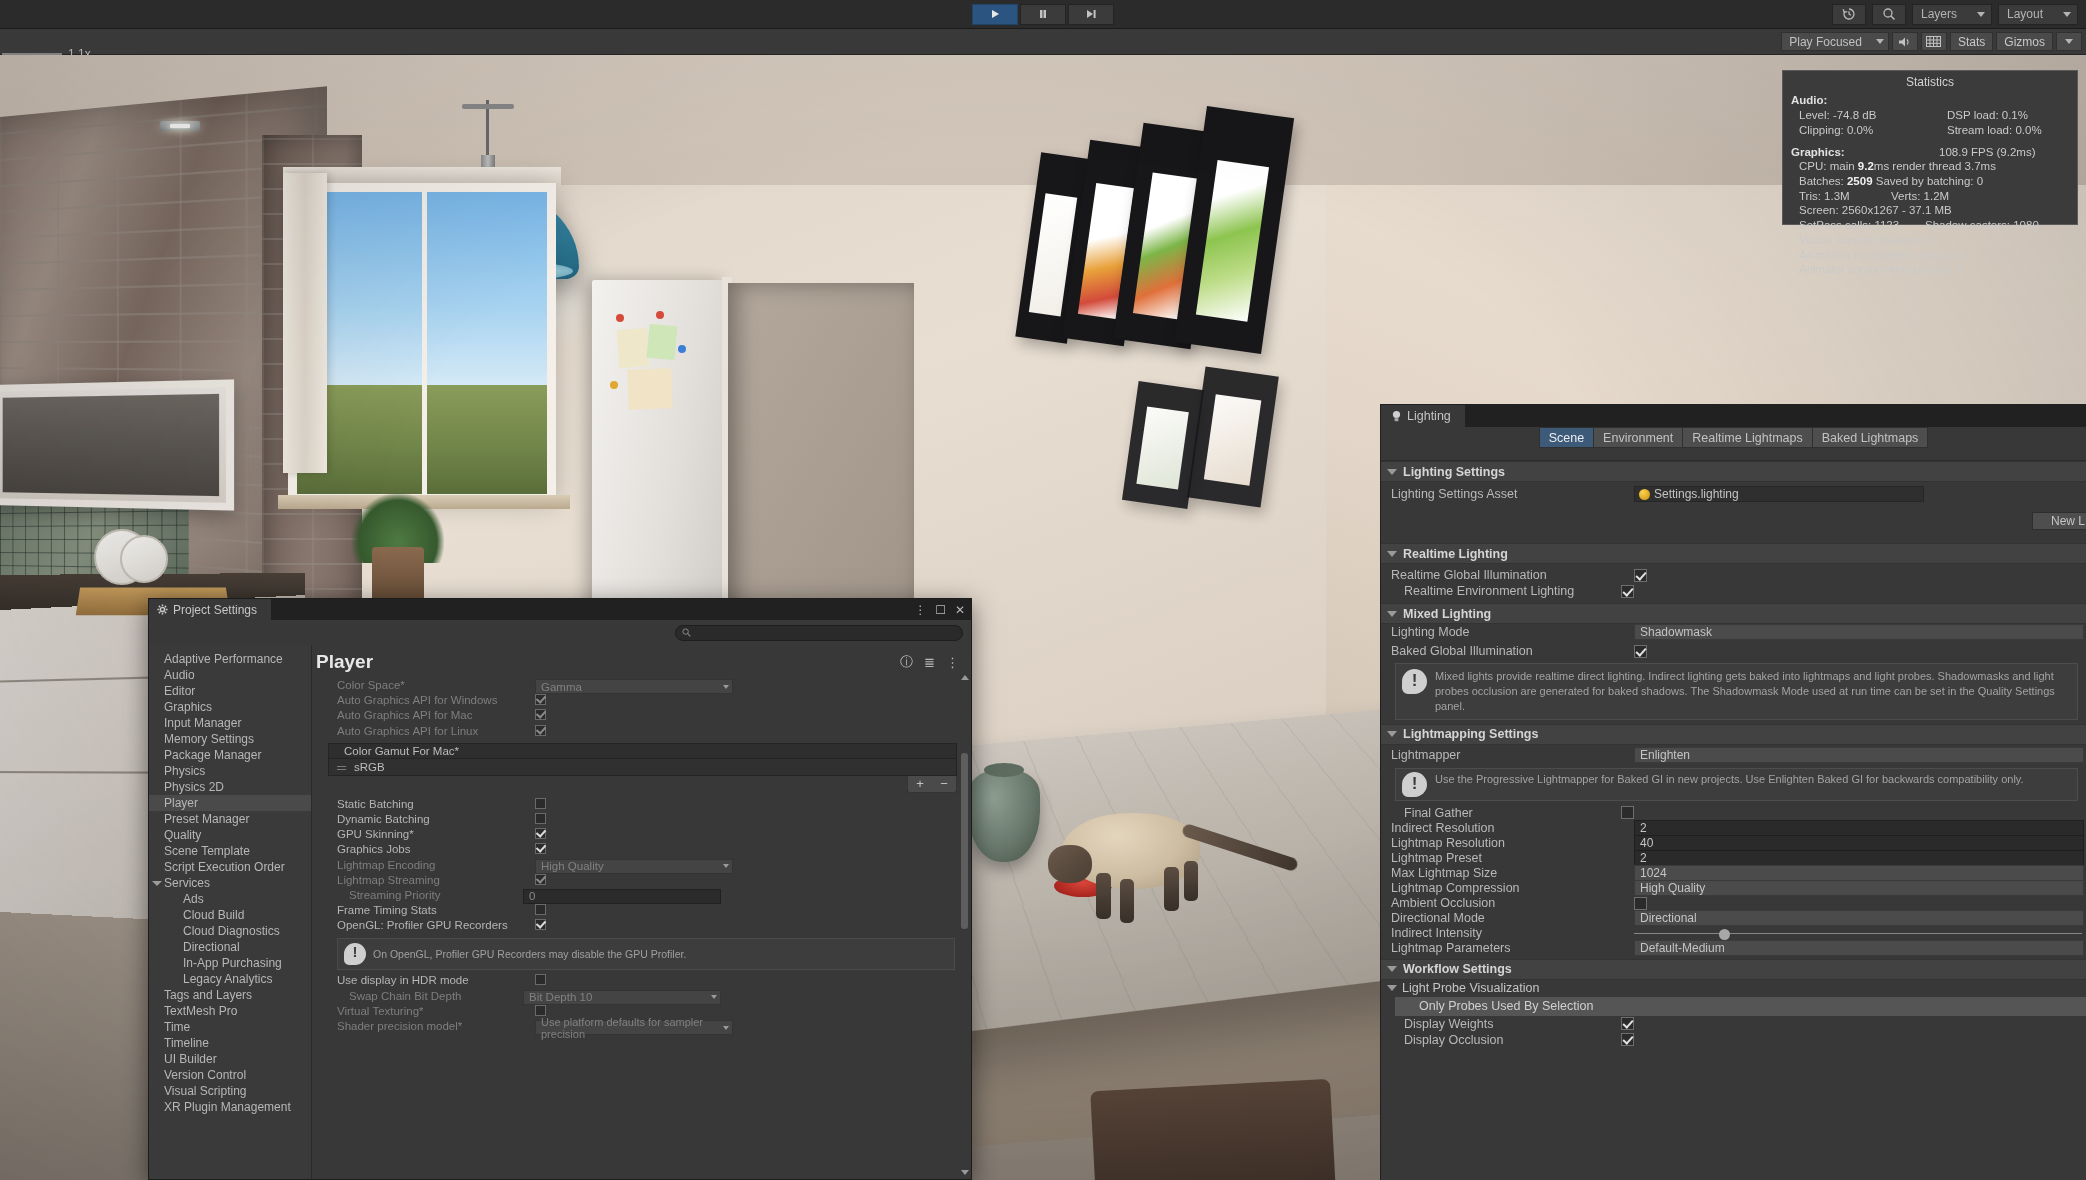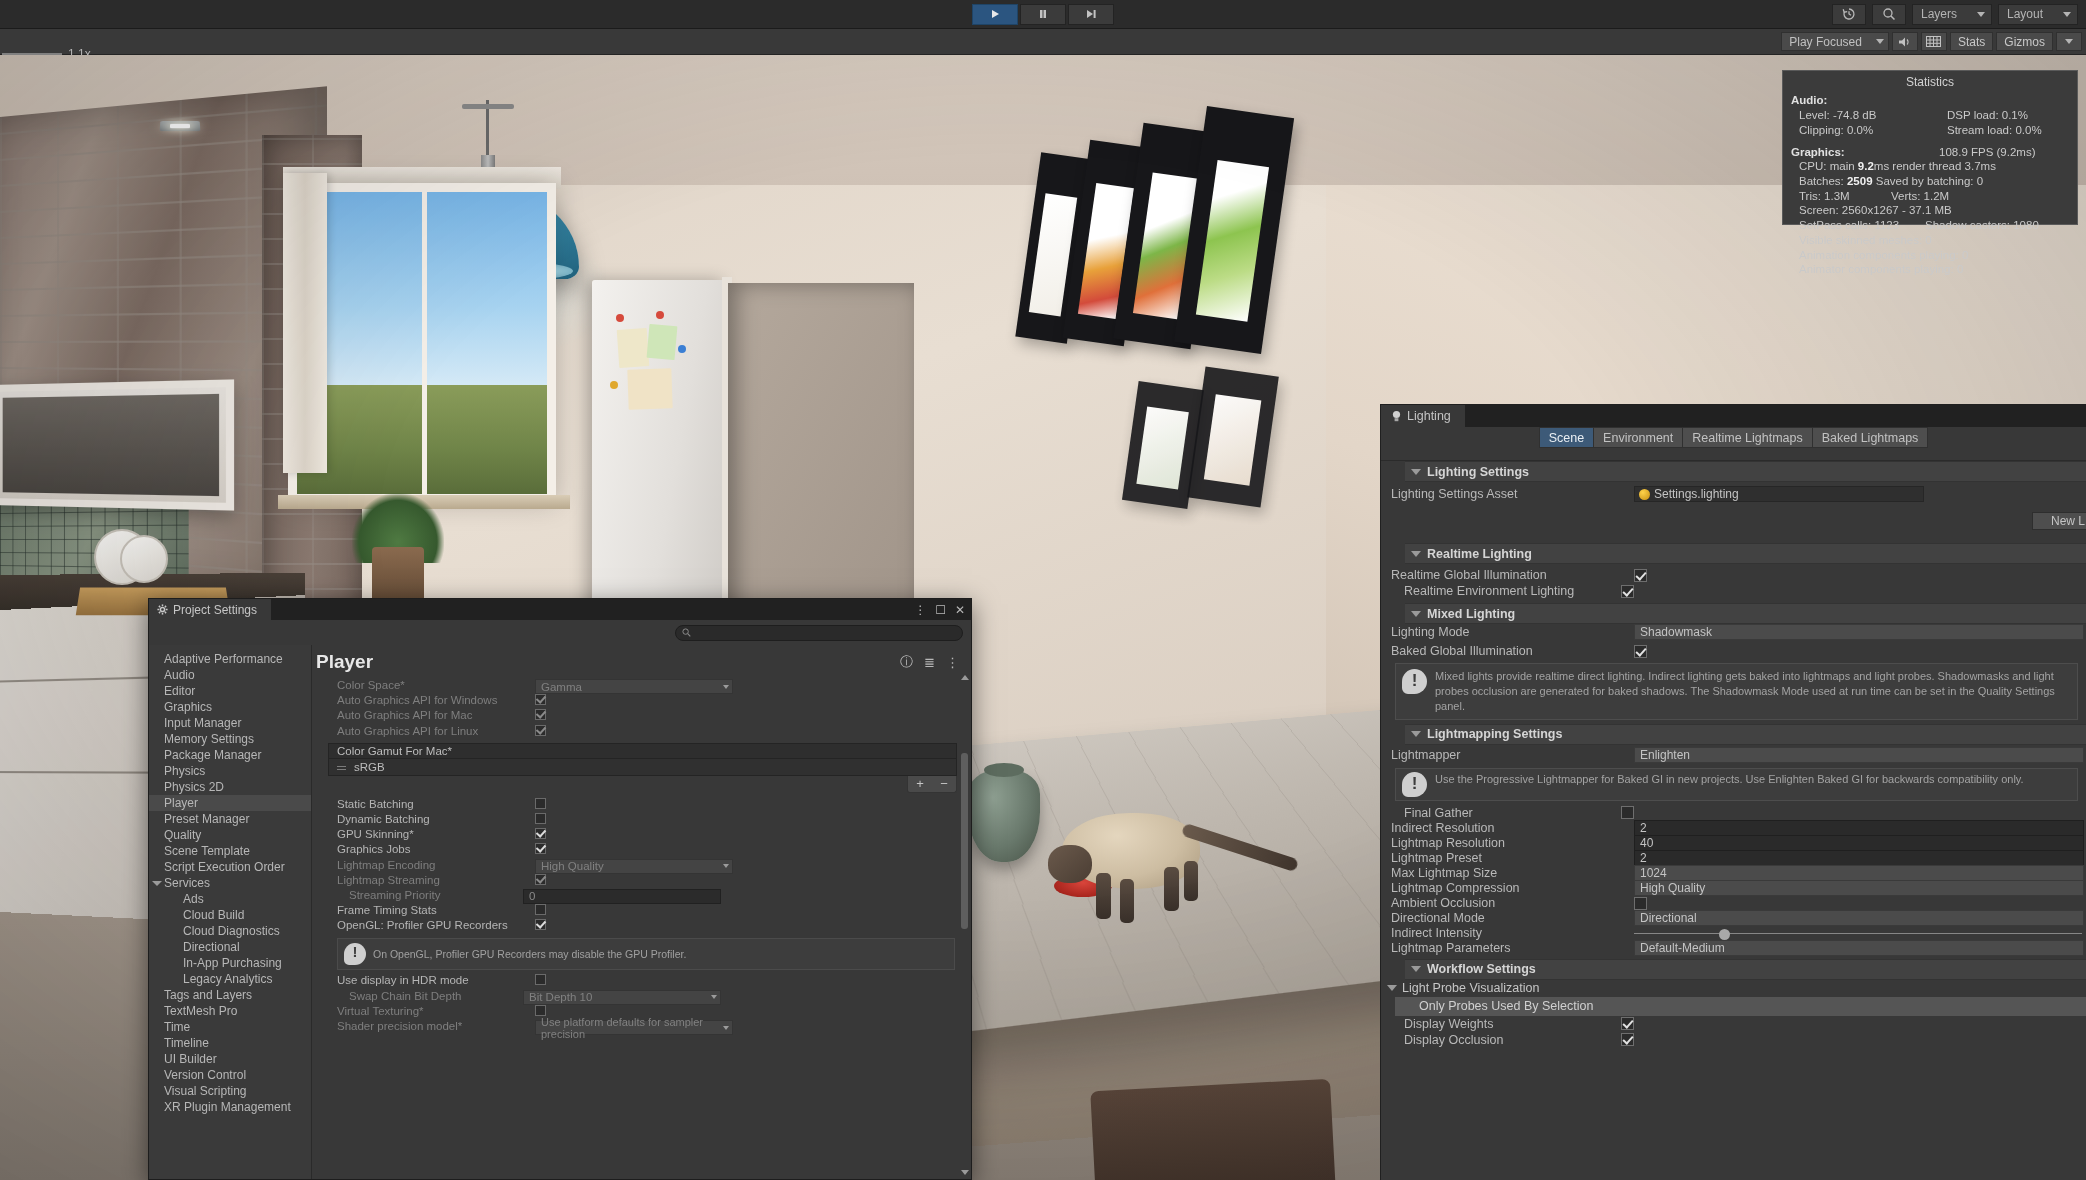"Lighting Settings" .sec-head { margin-left: 24px -> none }
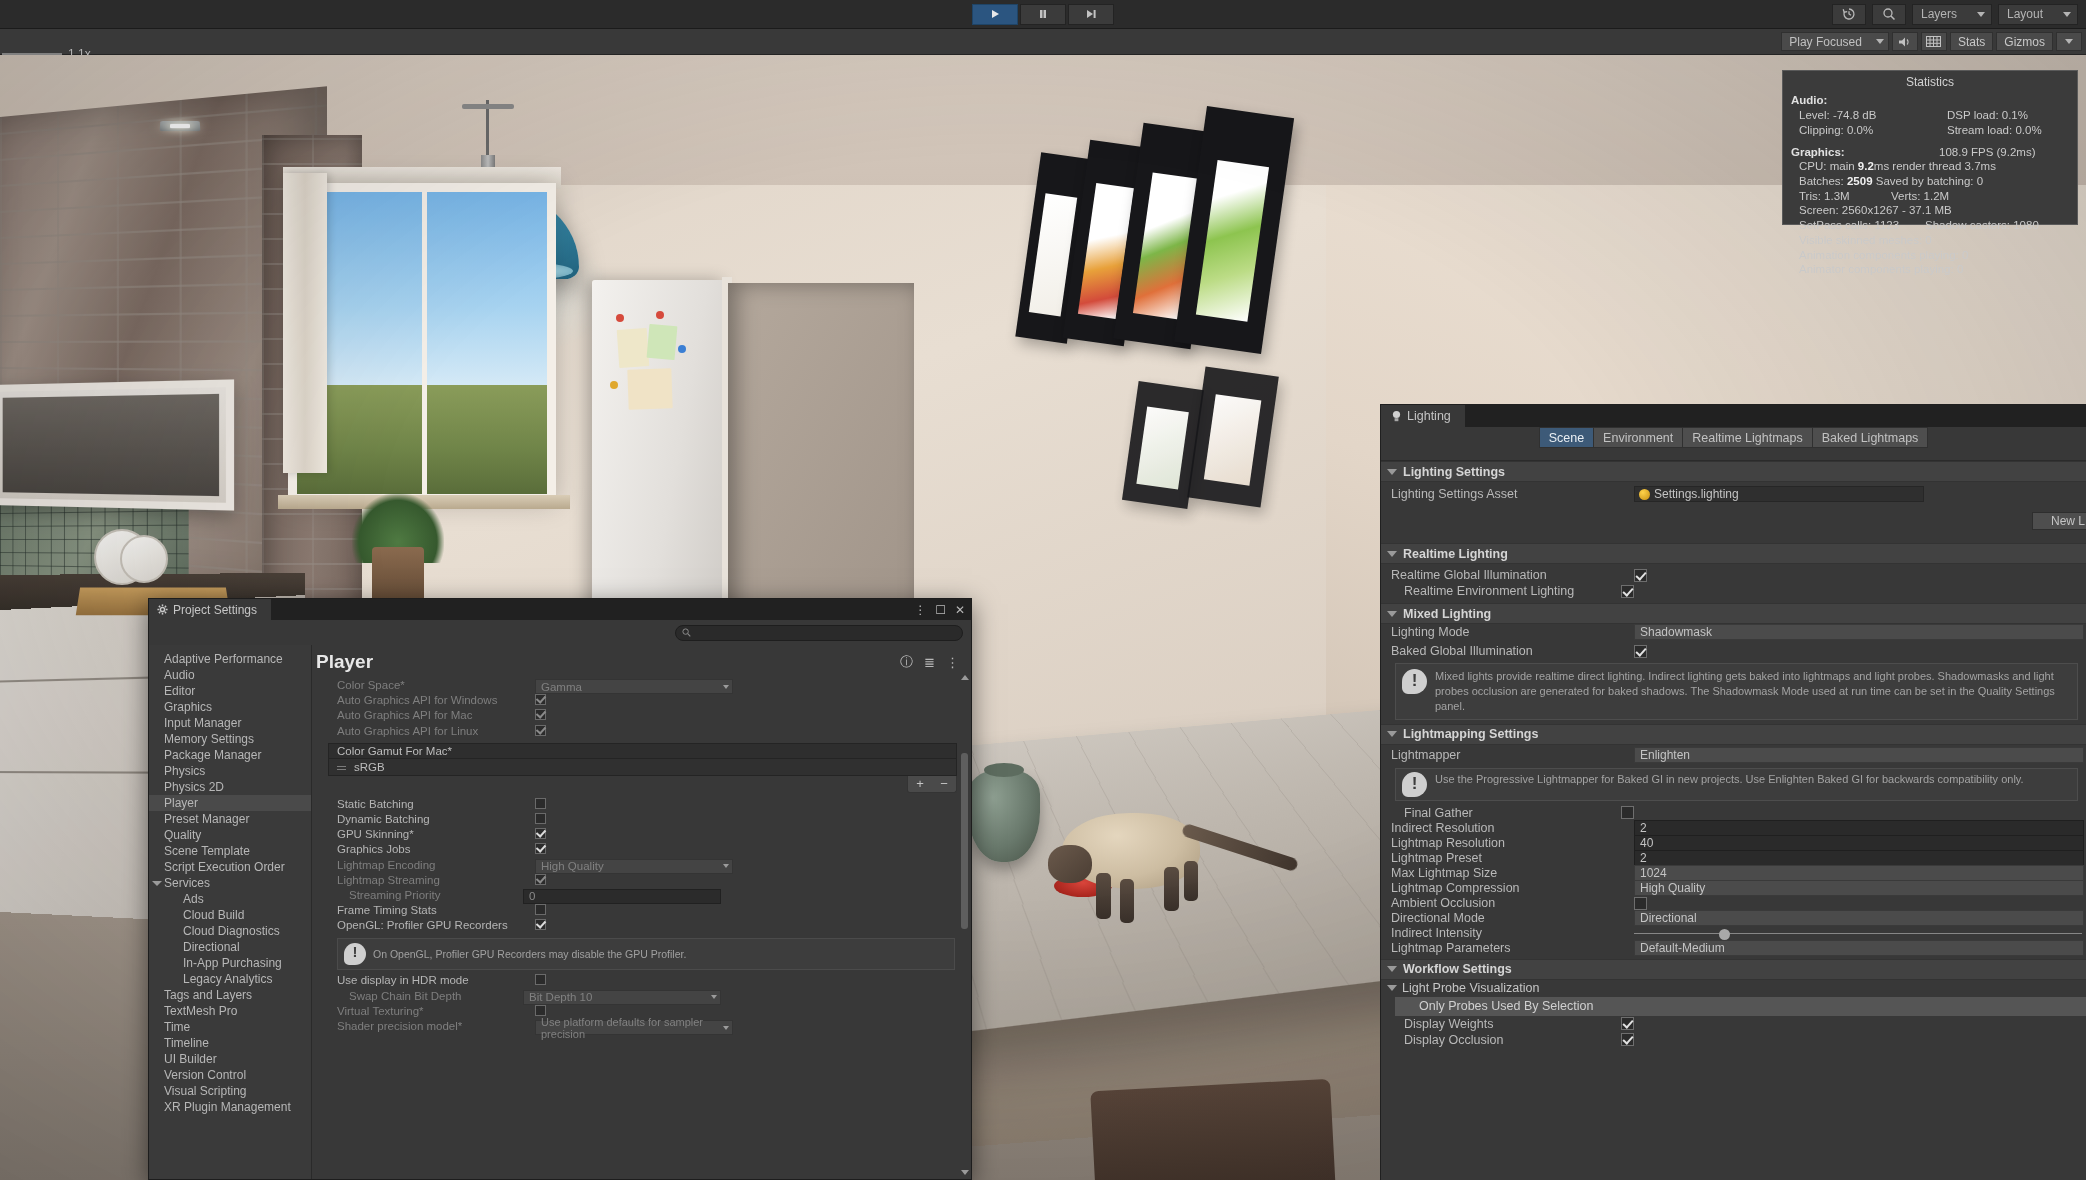"Color Gamut For Mac*" .listhdr { padding-left: 8px -> 15px }
